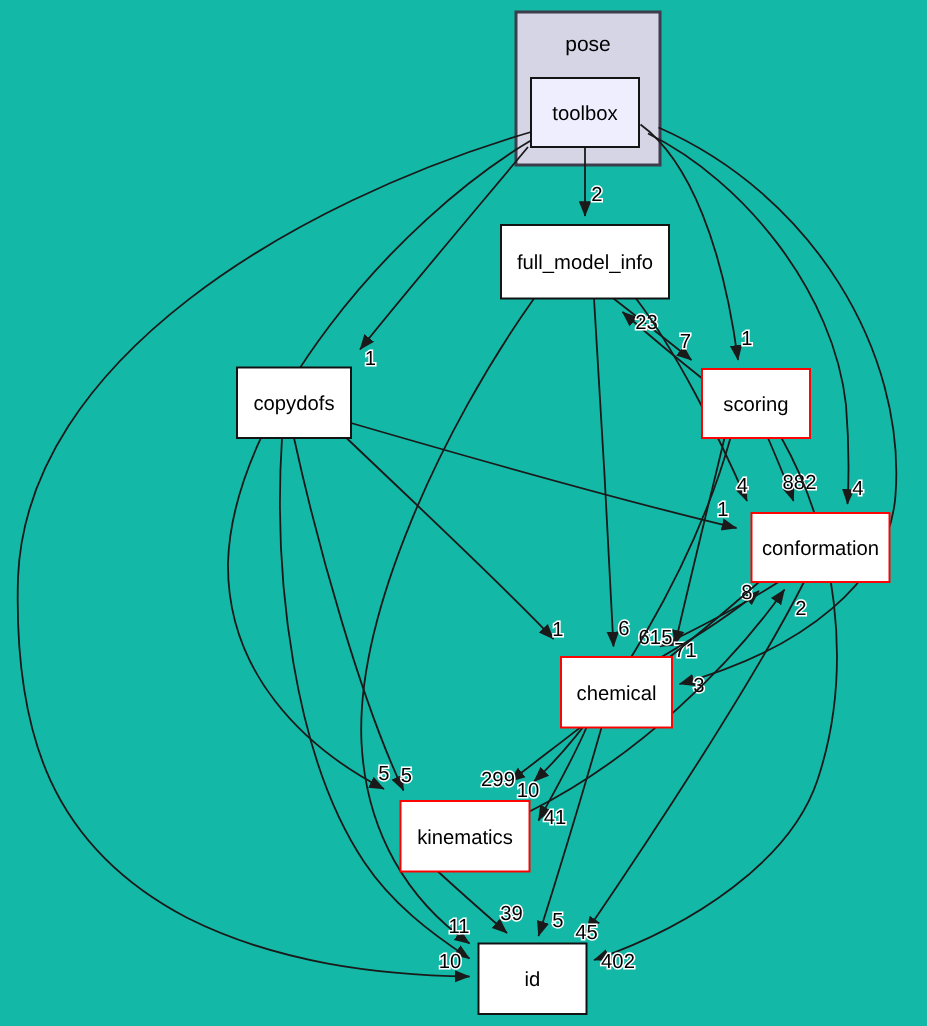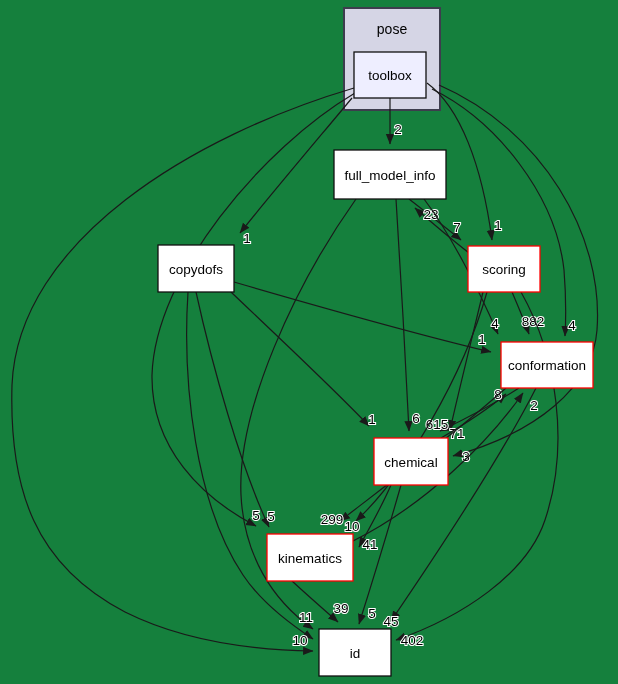"pose" .stage { background: #15803d -> #14b8a6 }
